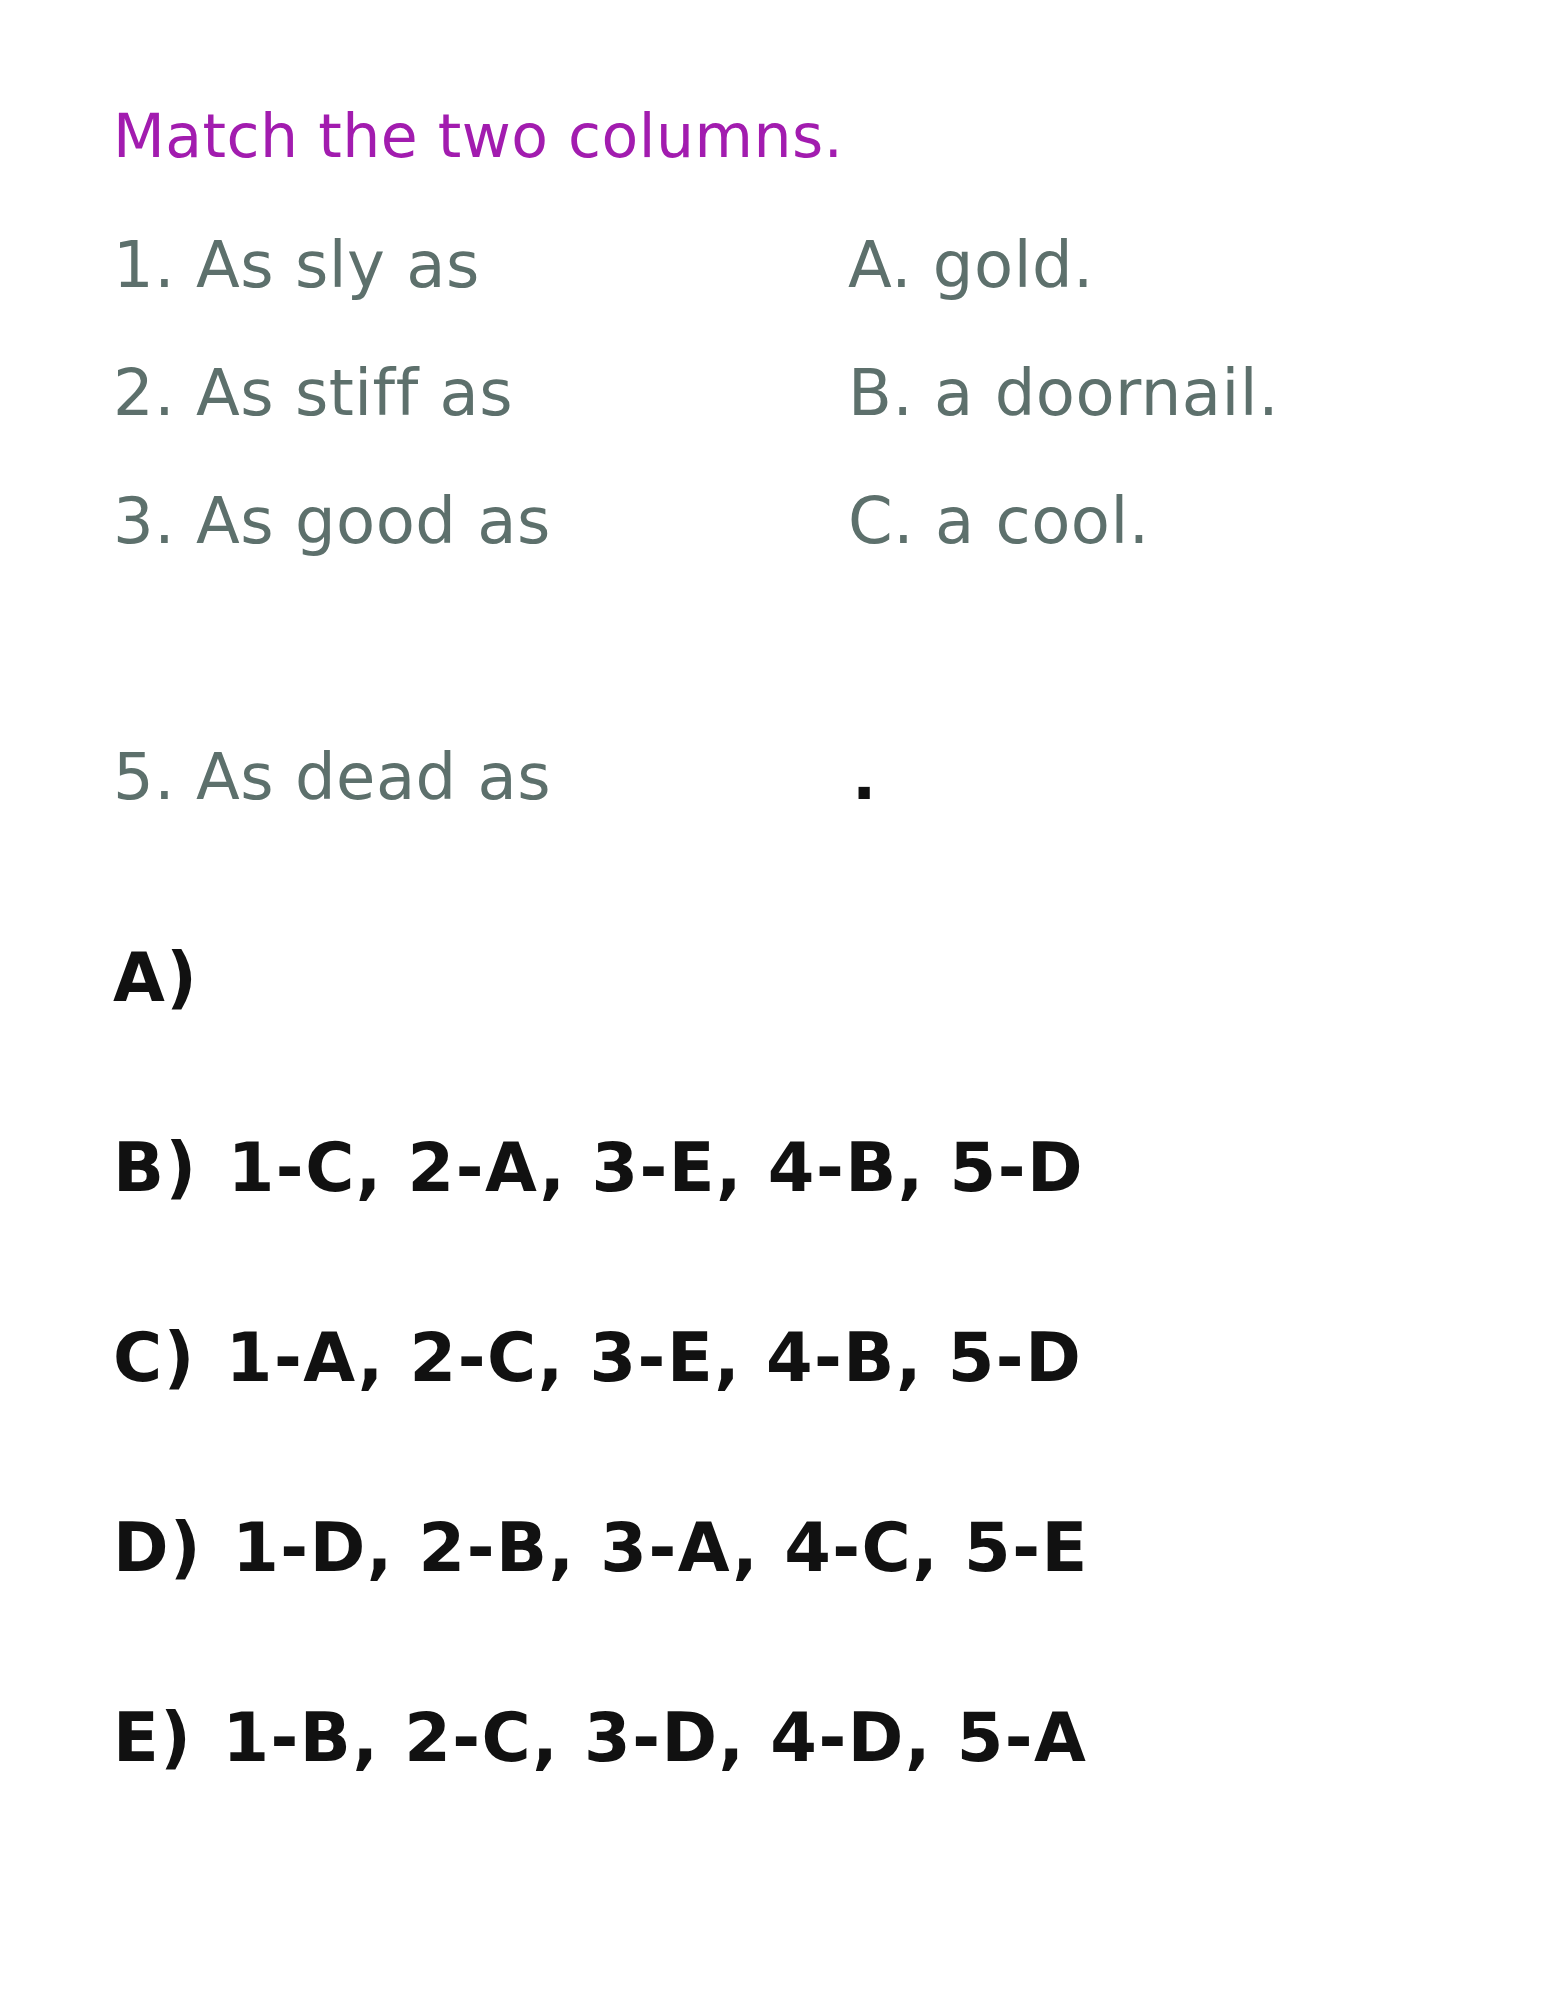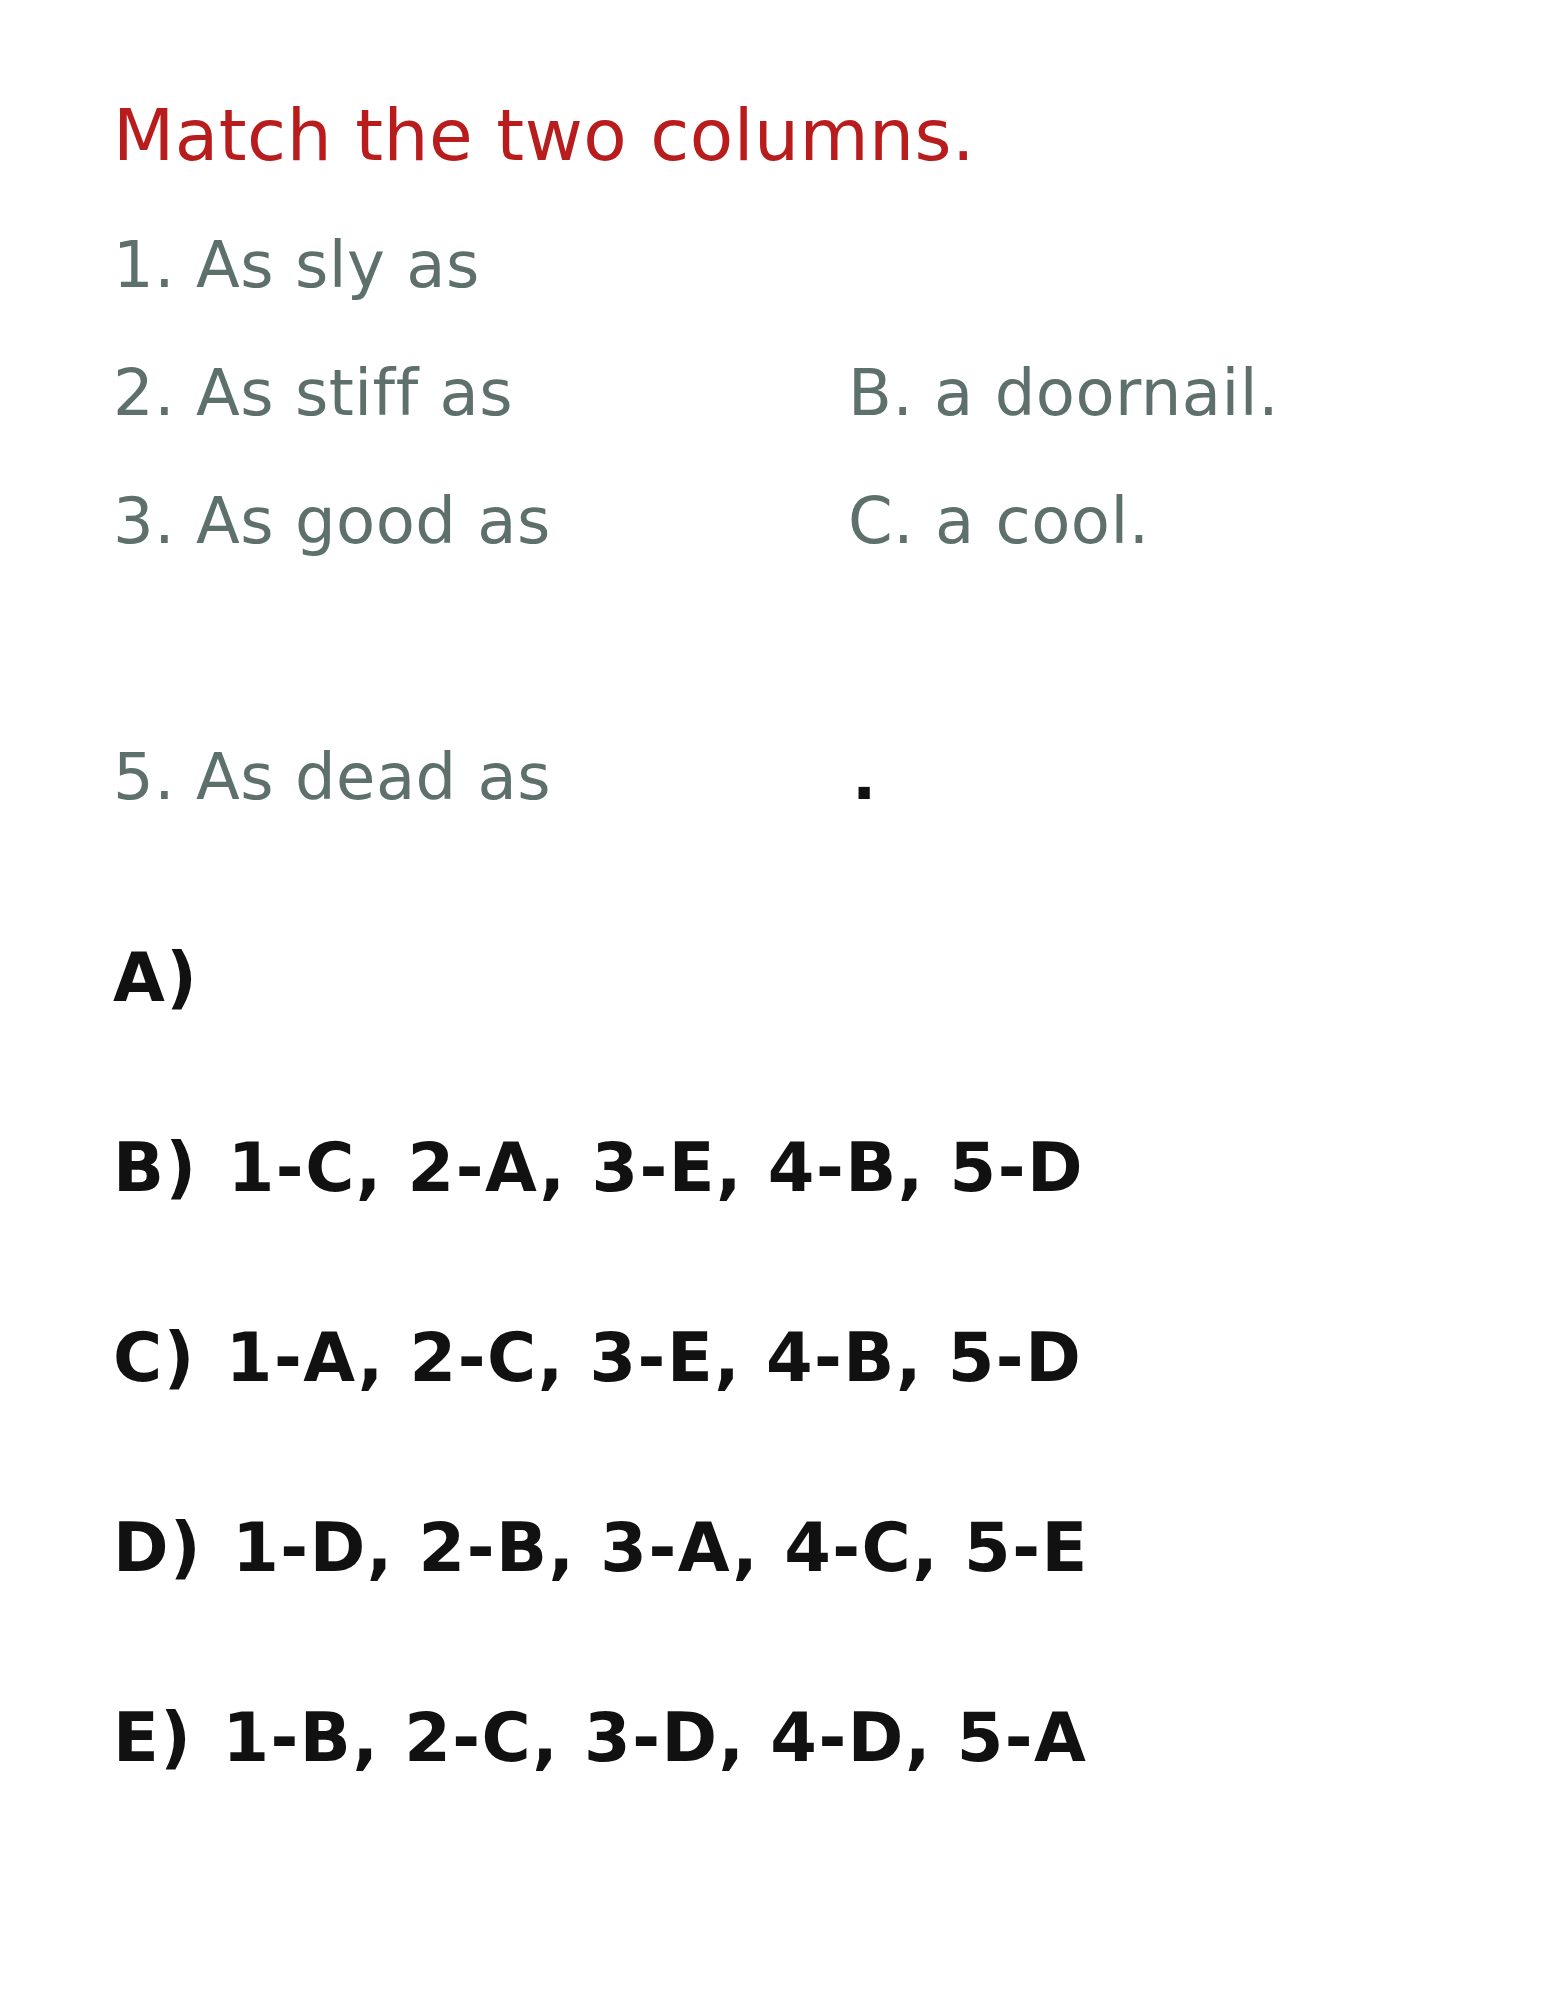"Match the two columns." .title { color: #b91c1c -> #a21caf; font-size: 71px -> 60px }
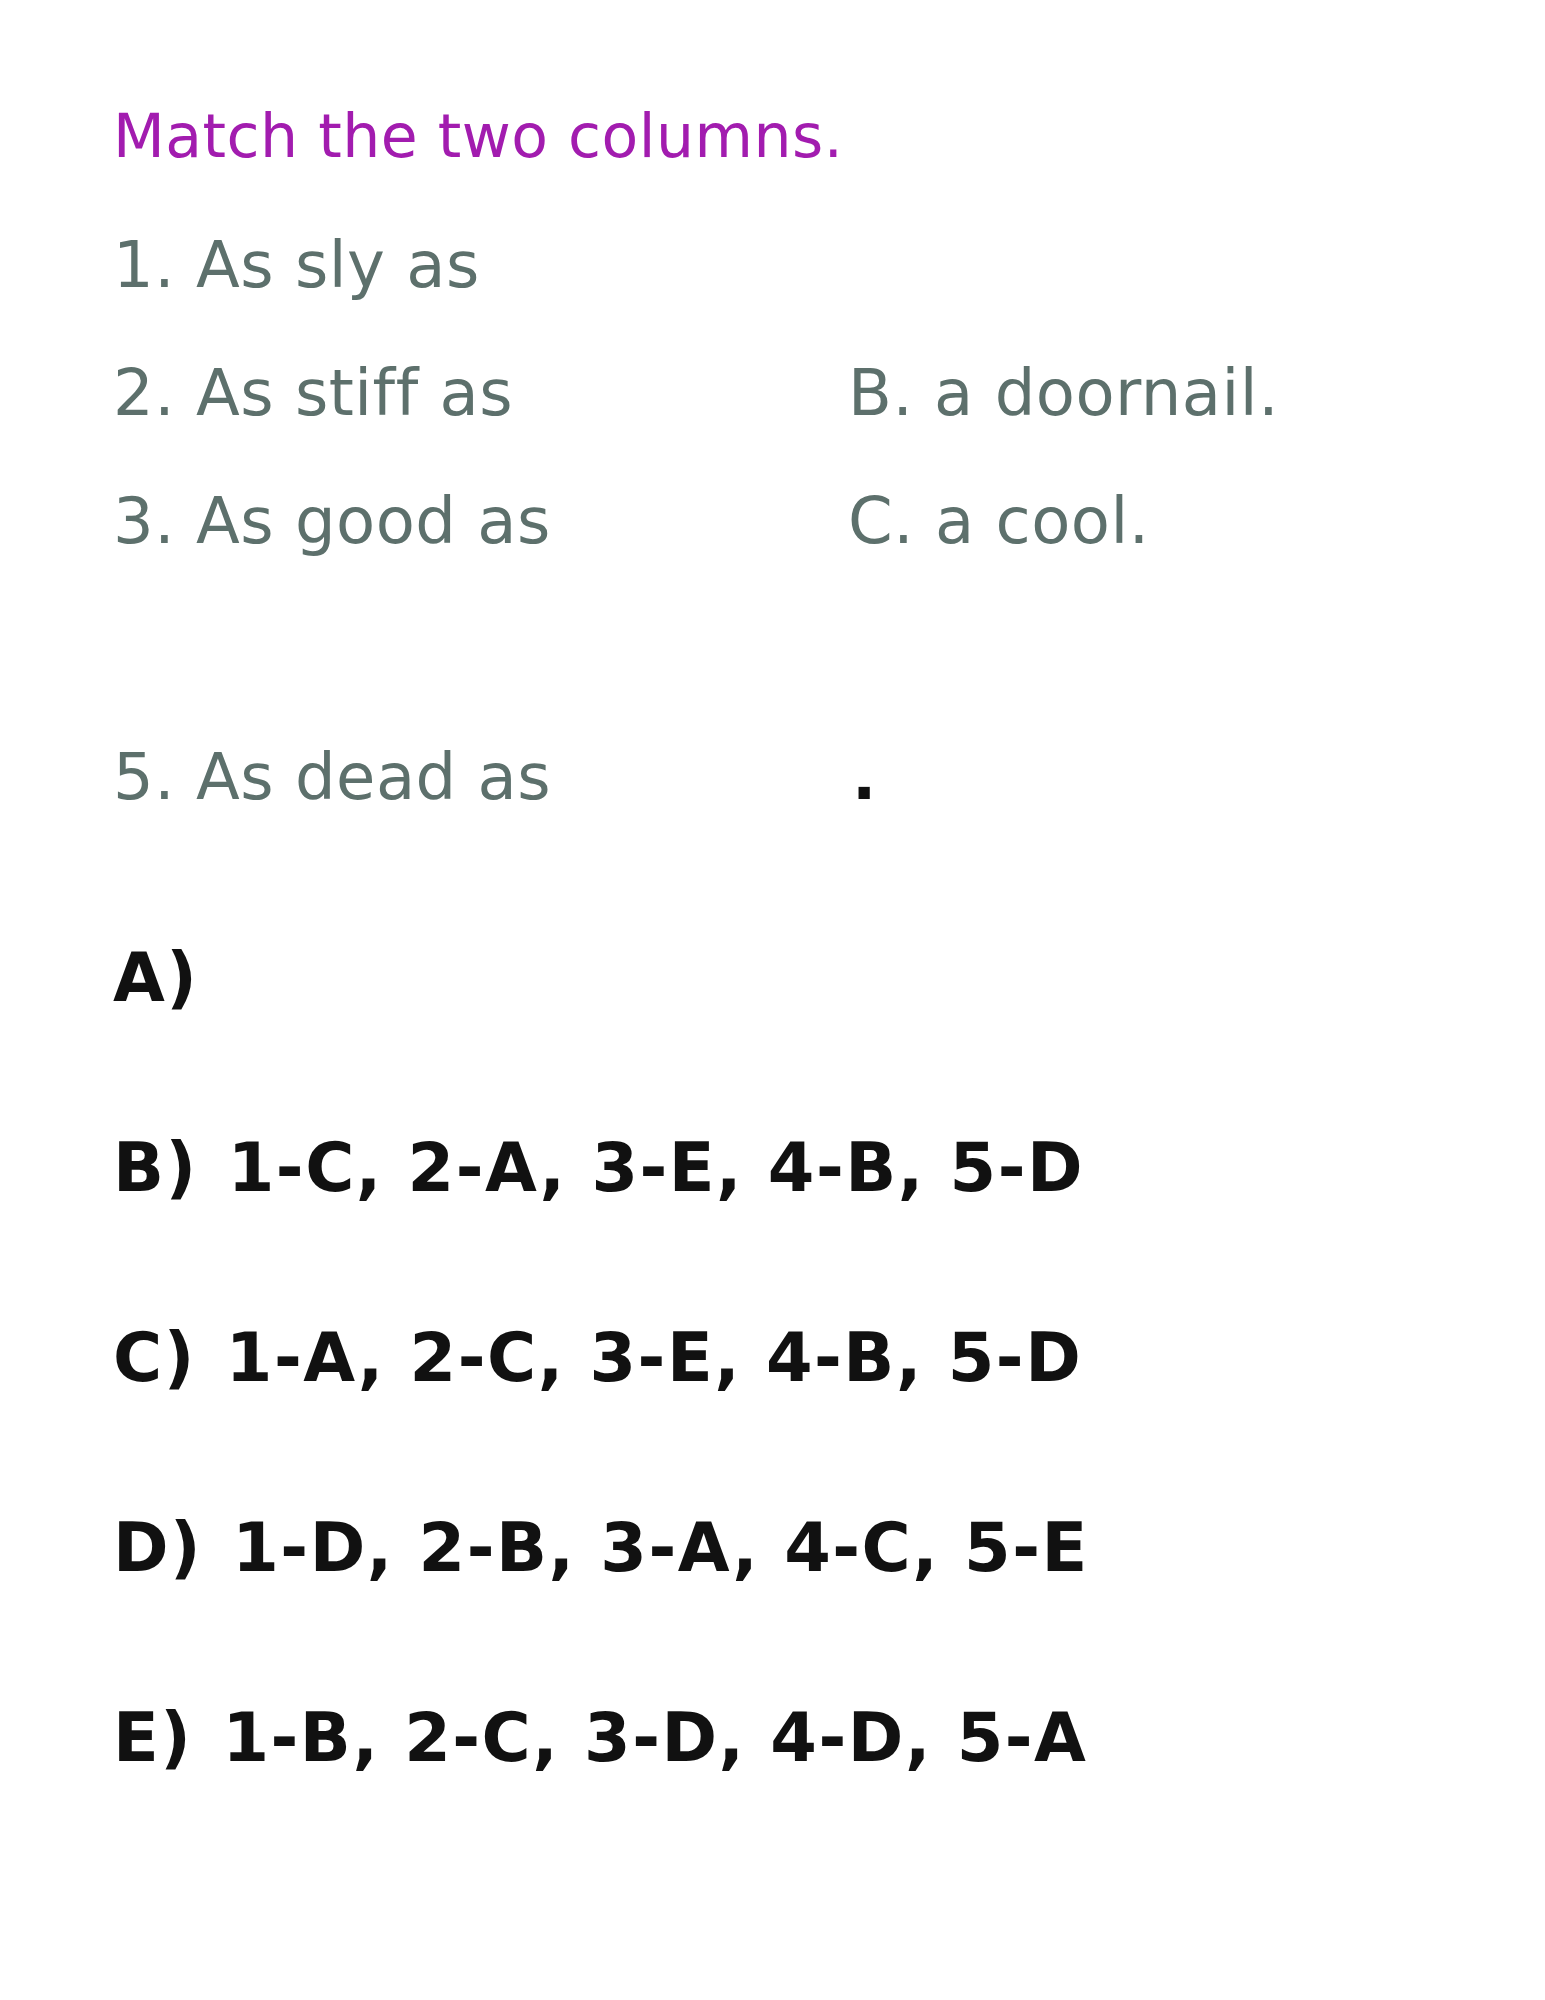"A. gold." span.match-right { html: none -> <span>A. gold.</span> }
